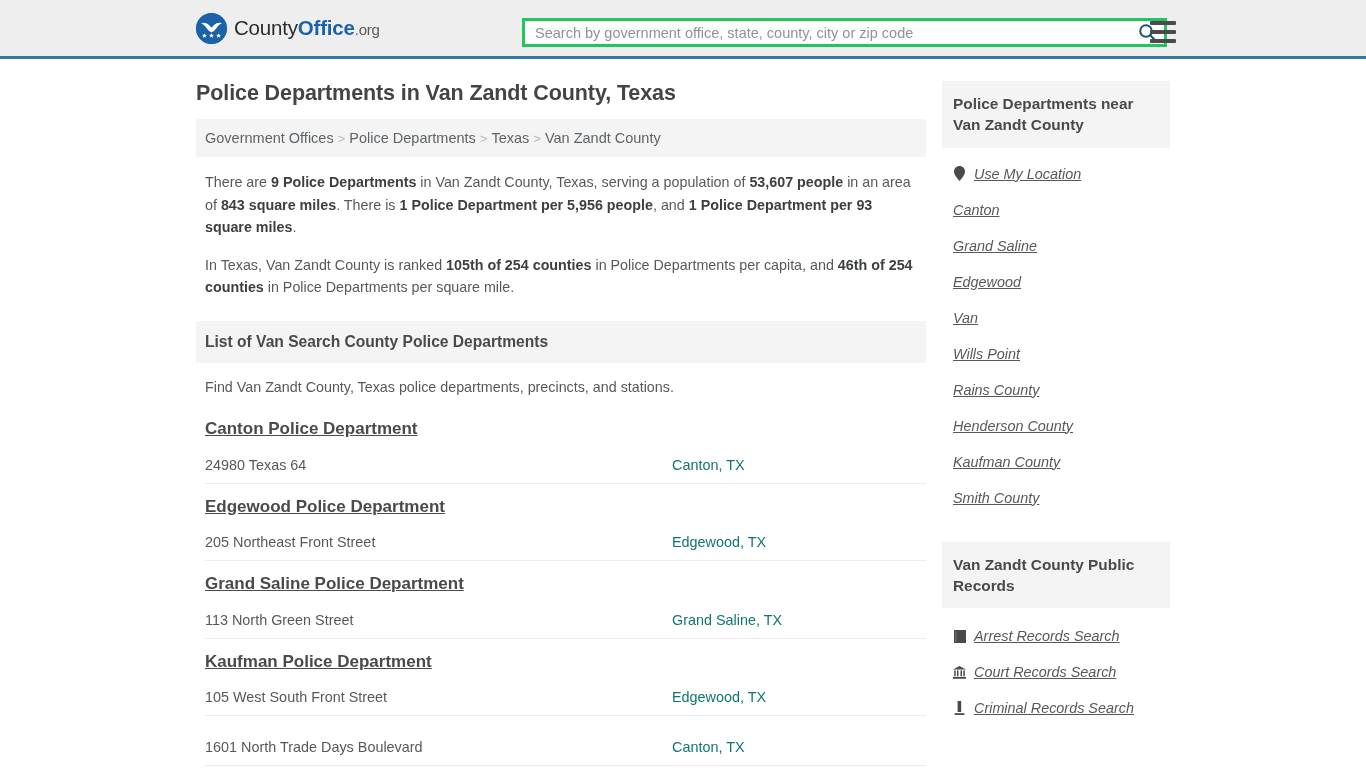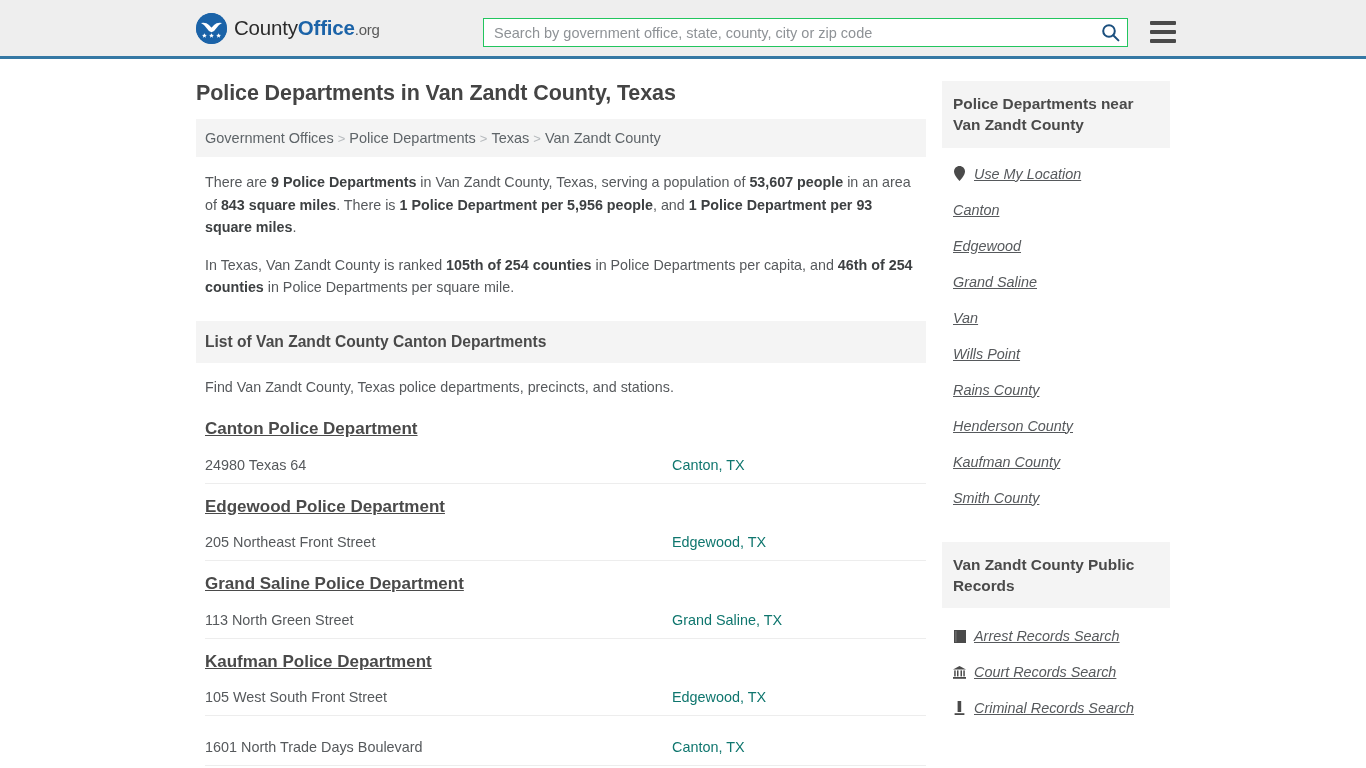"Search by government office, state," .search-wrap { border: 1px solid #22c55e -> 3px solid #22c55e; left: 483px -> 522px }
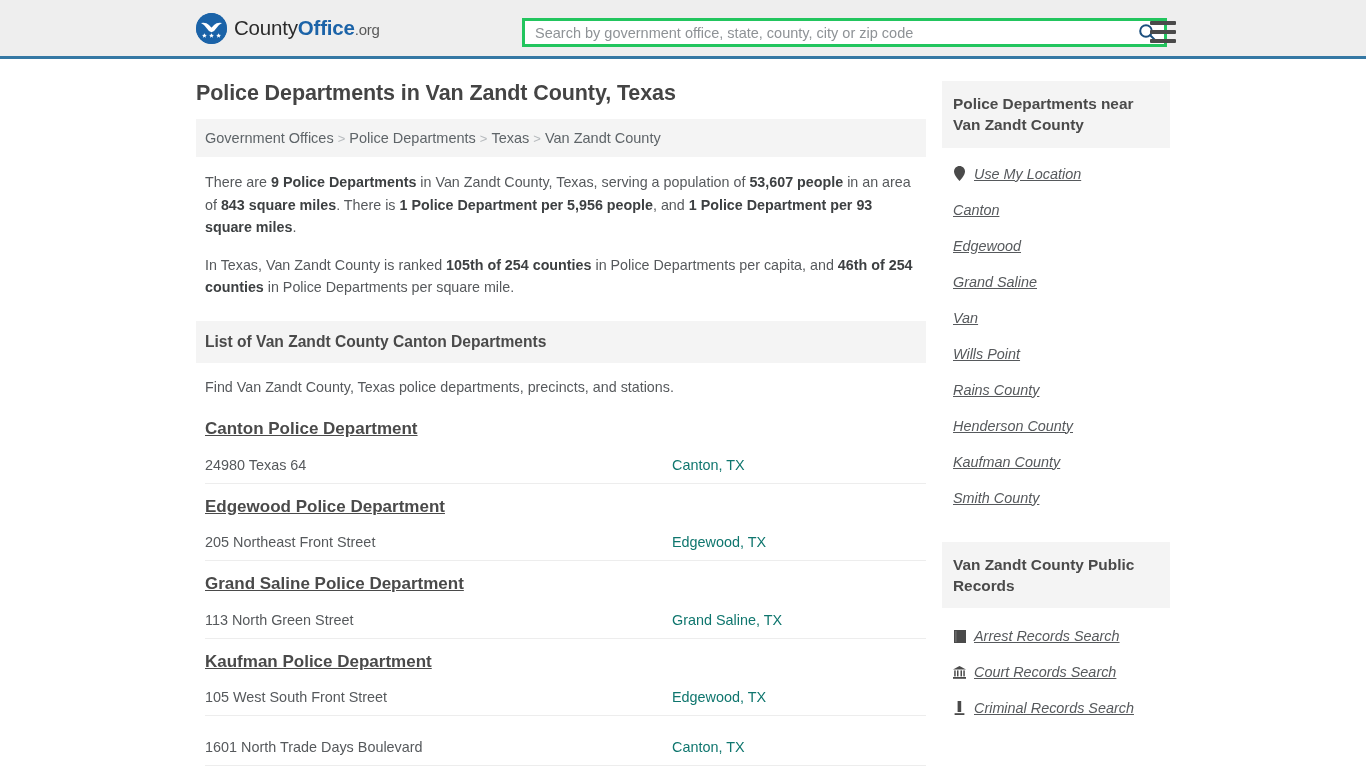"Edgewood" div.side-link-row { order: before "Grand Saline" -> after "Grand Saline" }
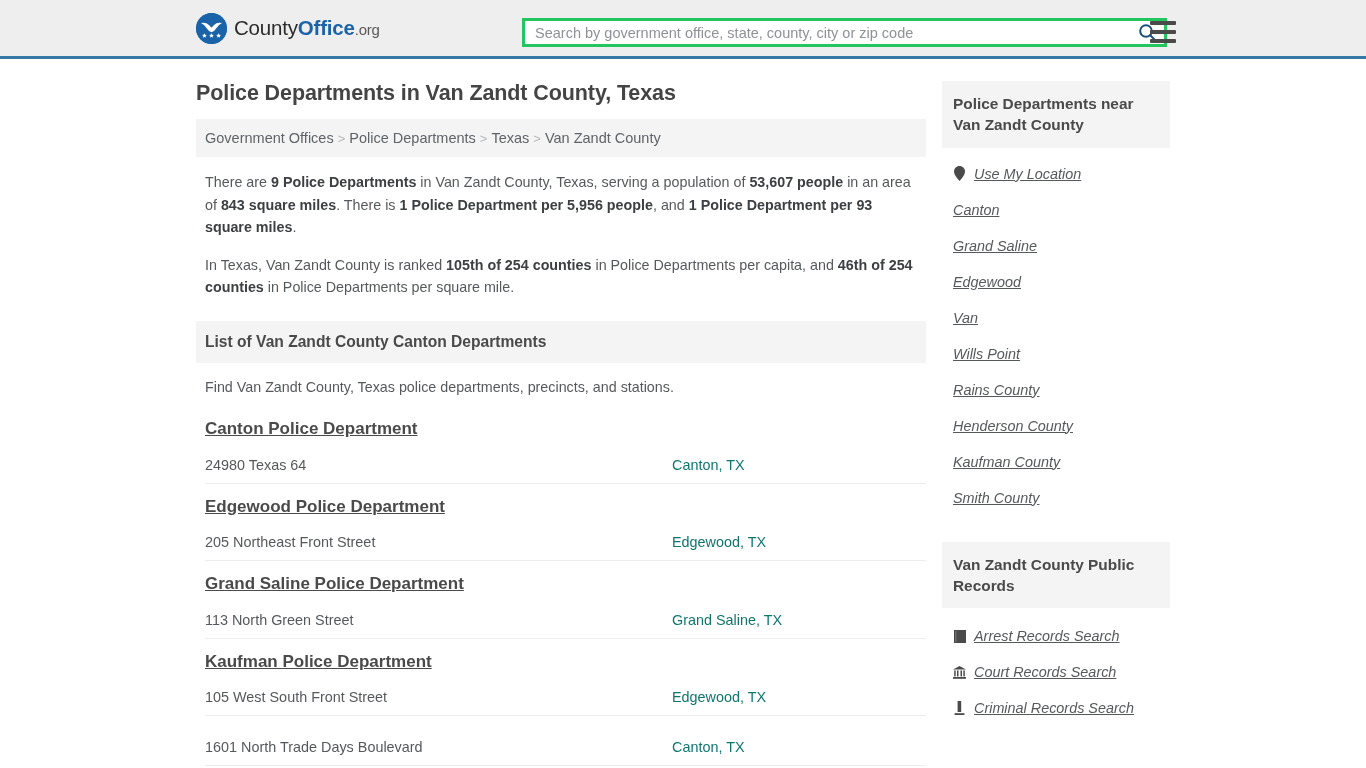"List of Van Zandt County" div.section-head { text: Zandt County Canton -> Search County Police }
